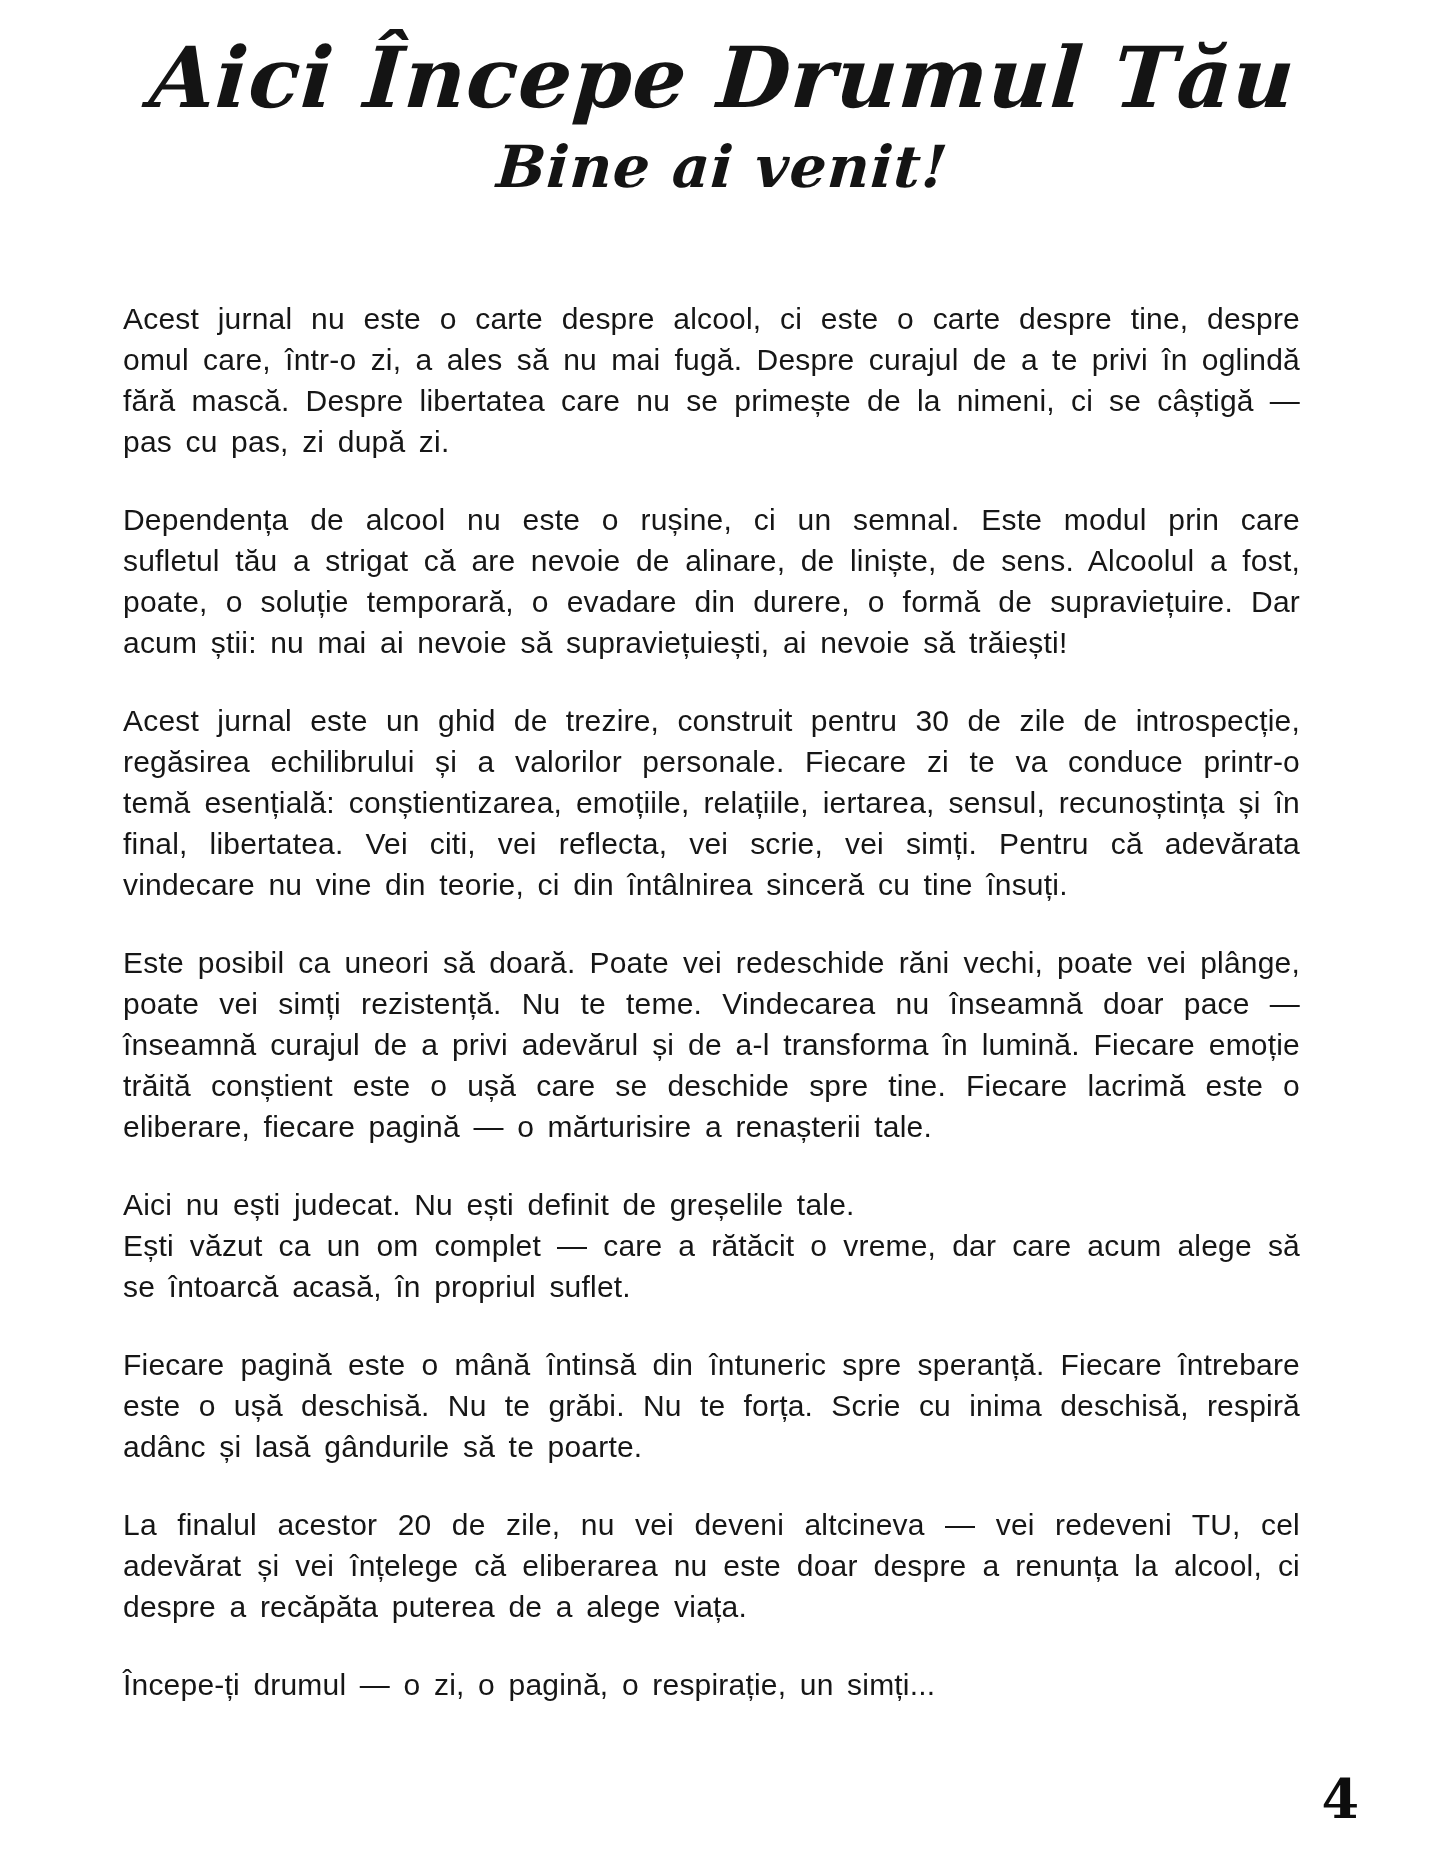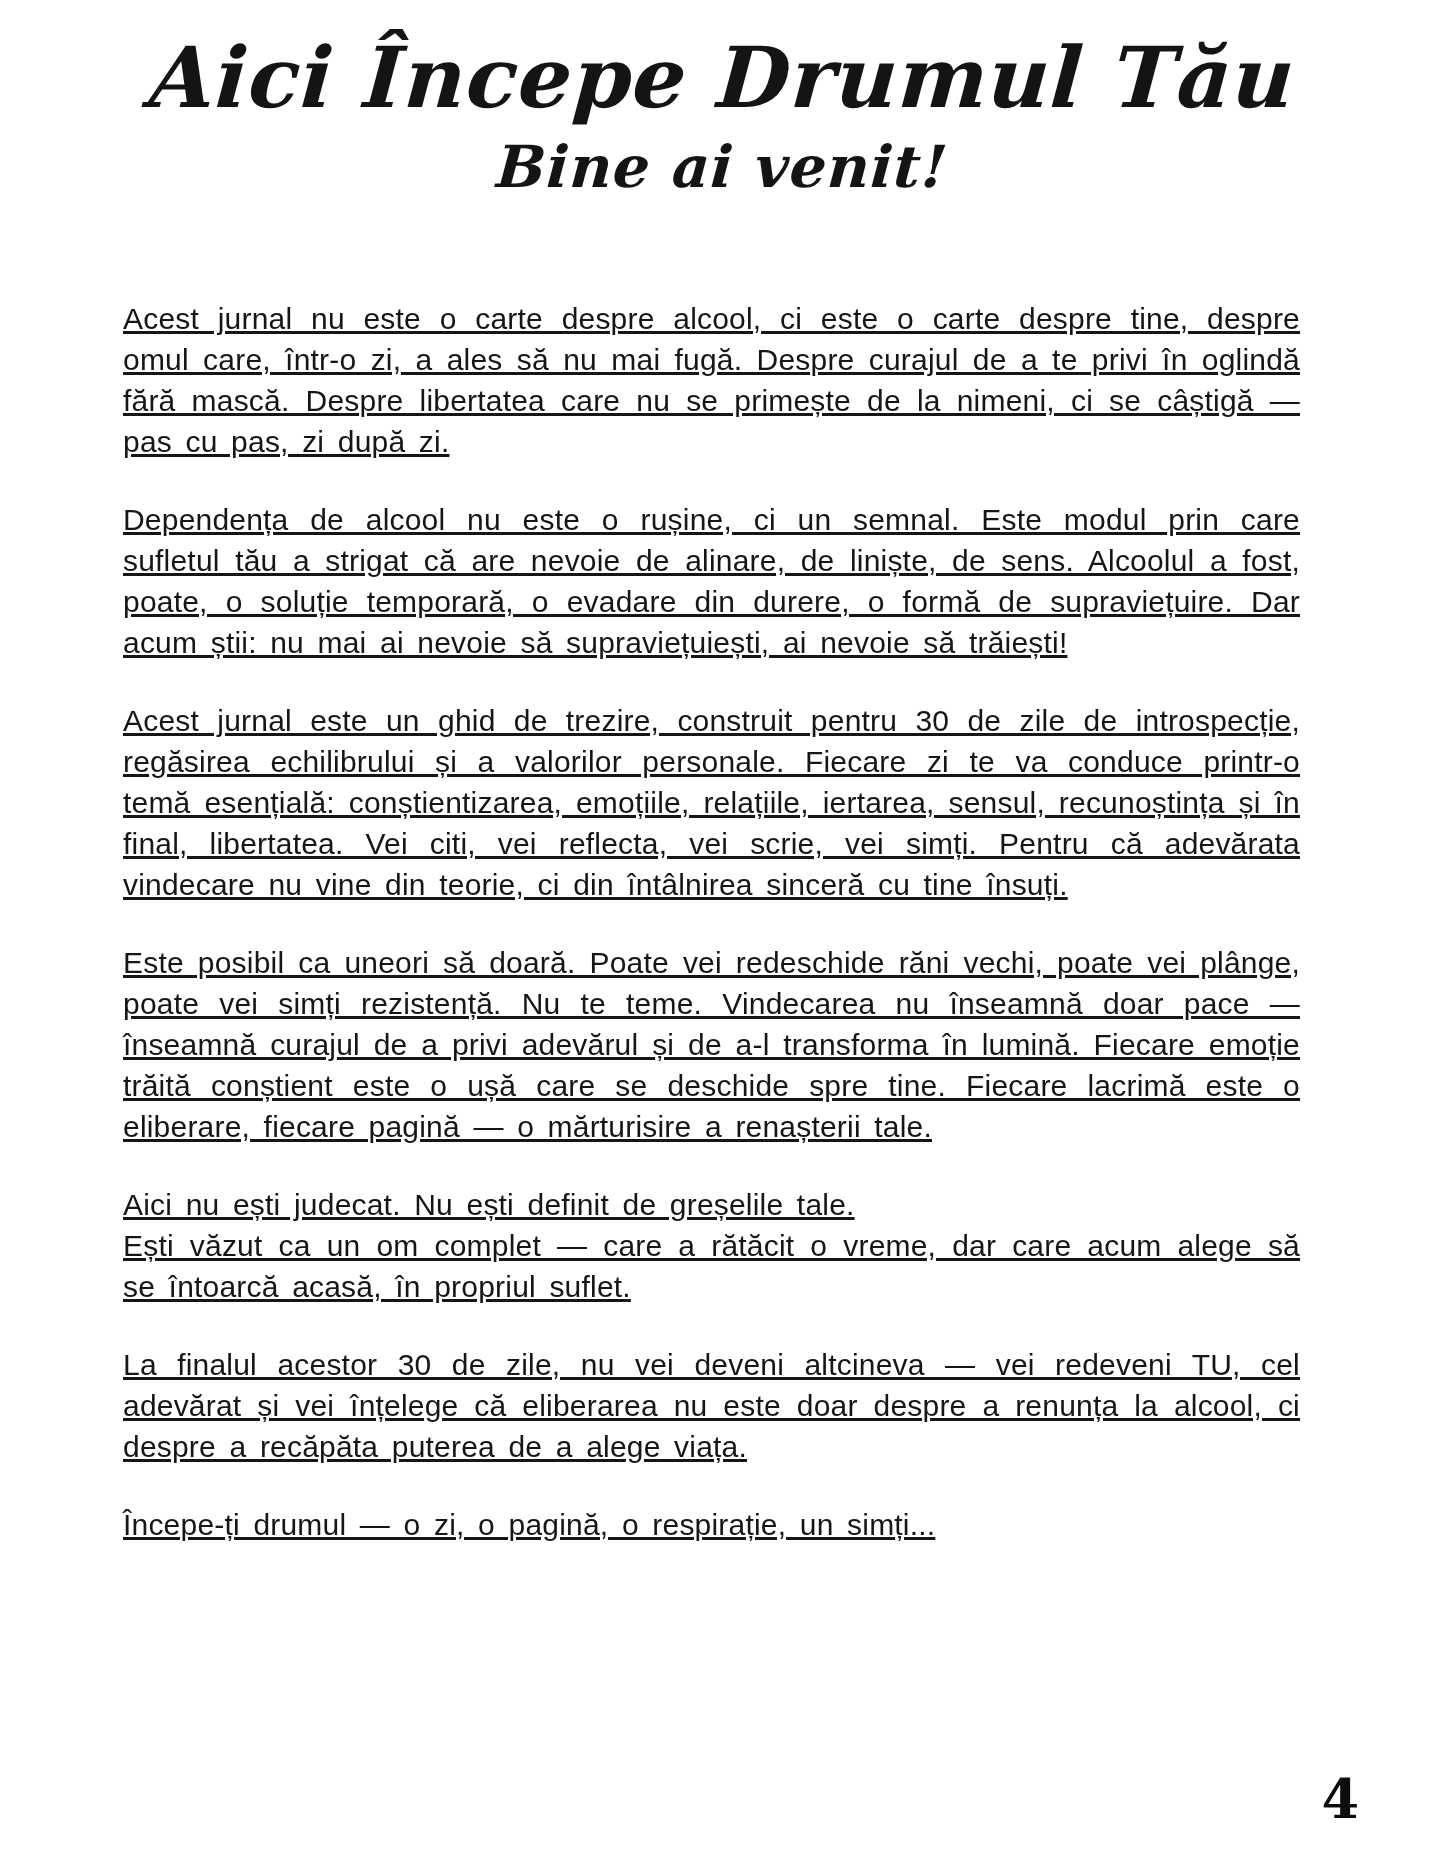"Acest jurnal nu este o" .body-text p { text-decoration: underline -> none }
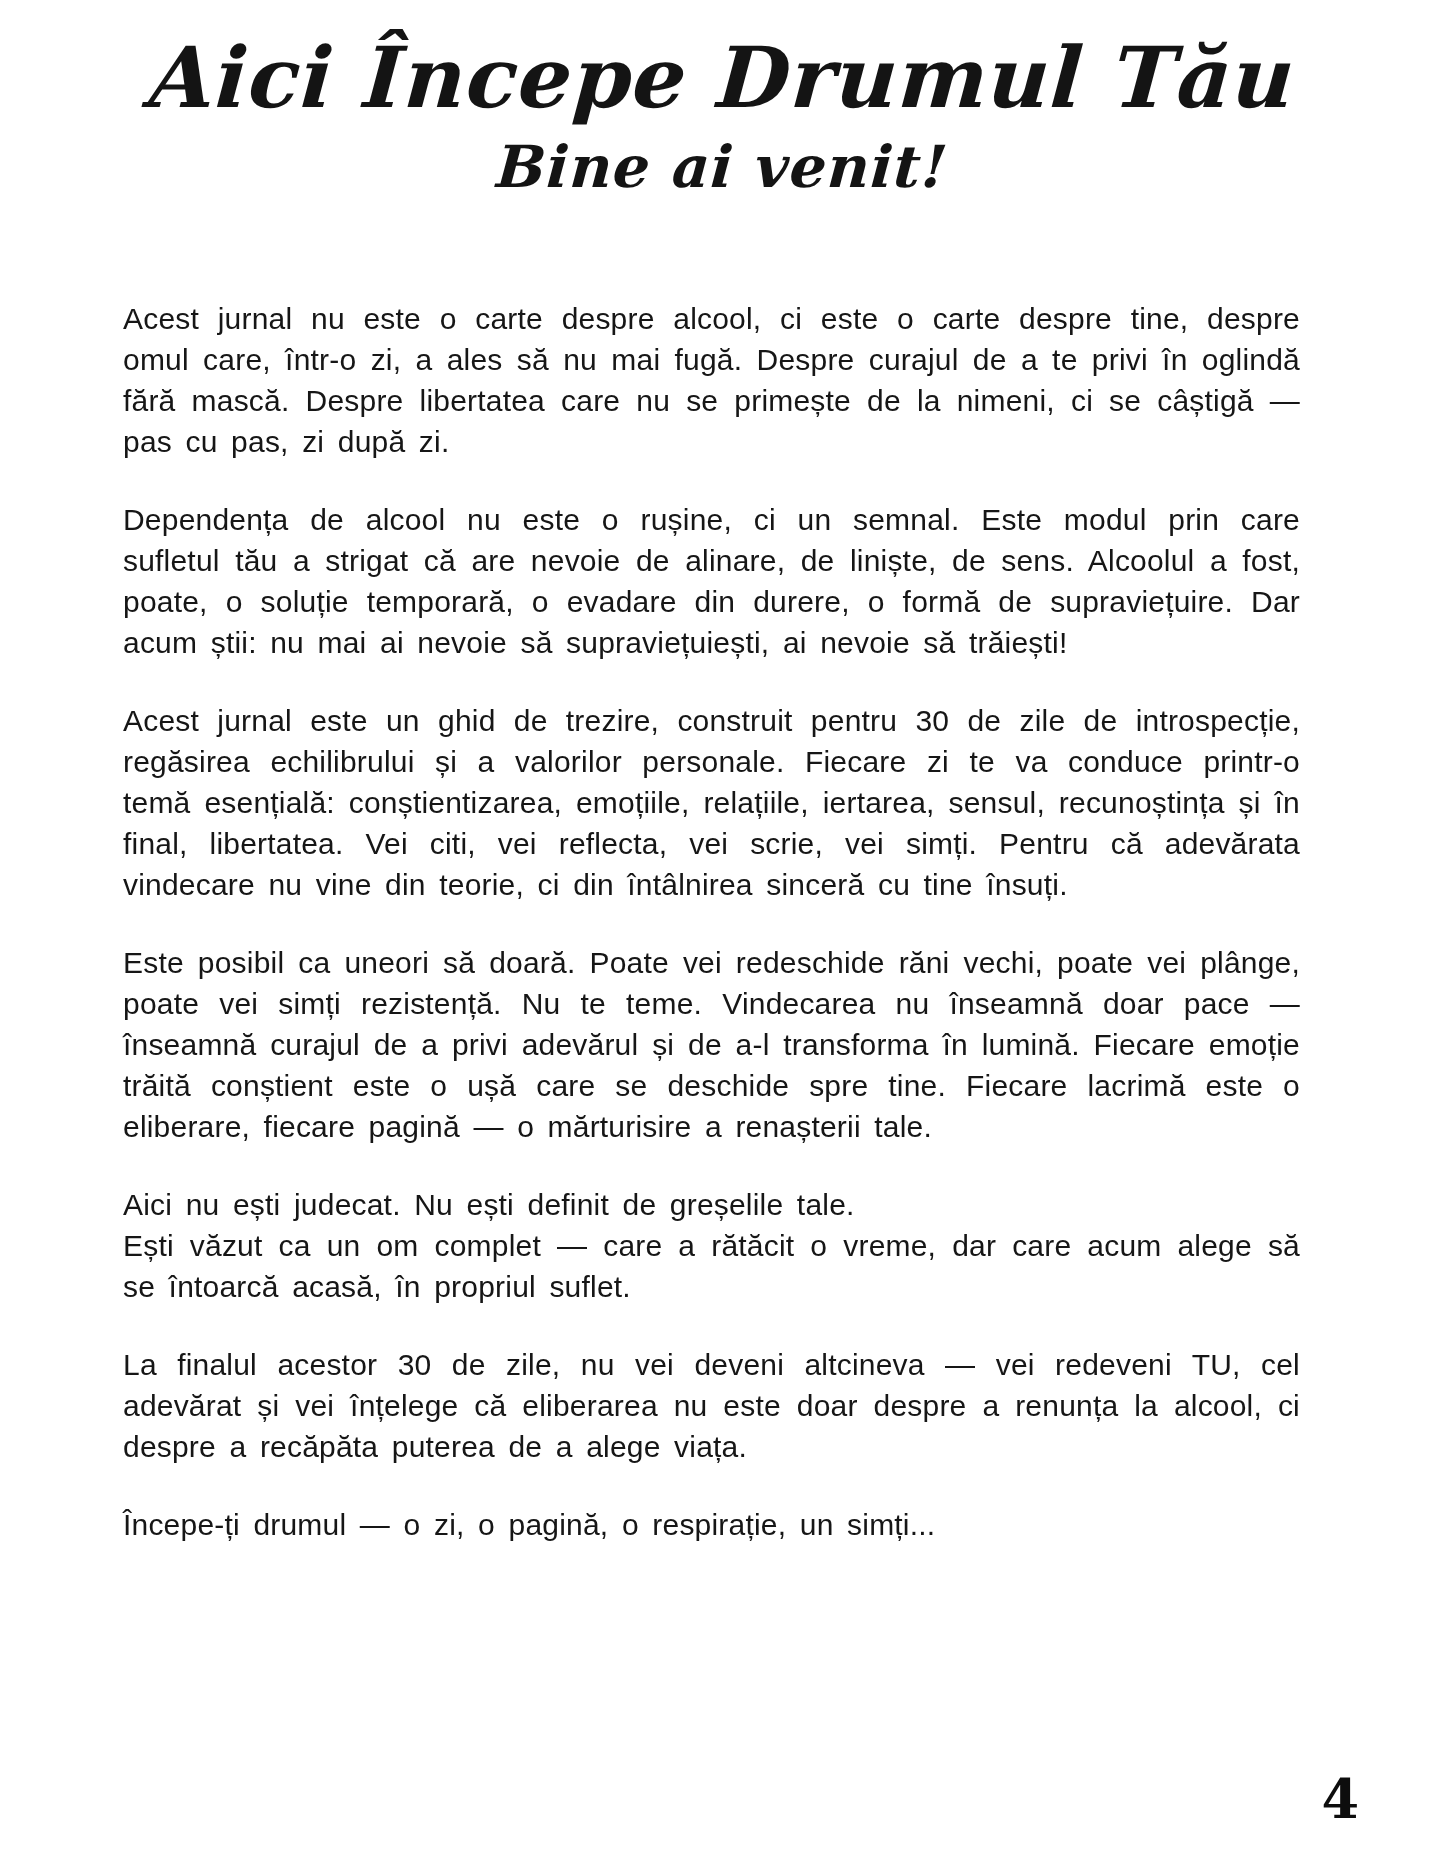"Fiecare pagină este o mână" p { html: none -> <p>Fiecare pagină este o mână întinsă din întuneric spre speranță. Fiecare întrebare este o ușă deschisă. Nu te grăbi. Nu te forța. Scrie cu inima deschisă, respiră adânc și lasă gândurile să te poarte.</p> }
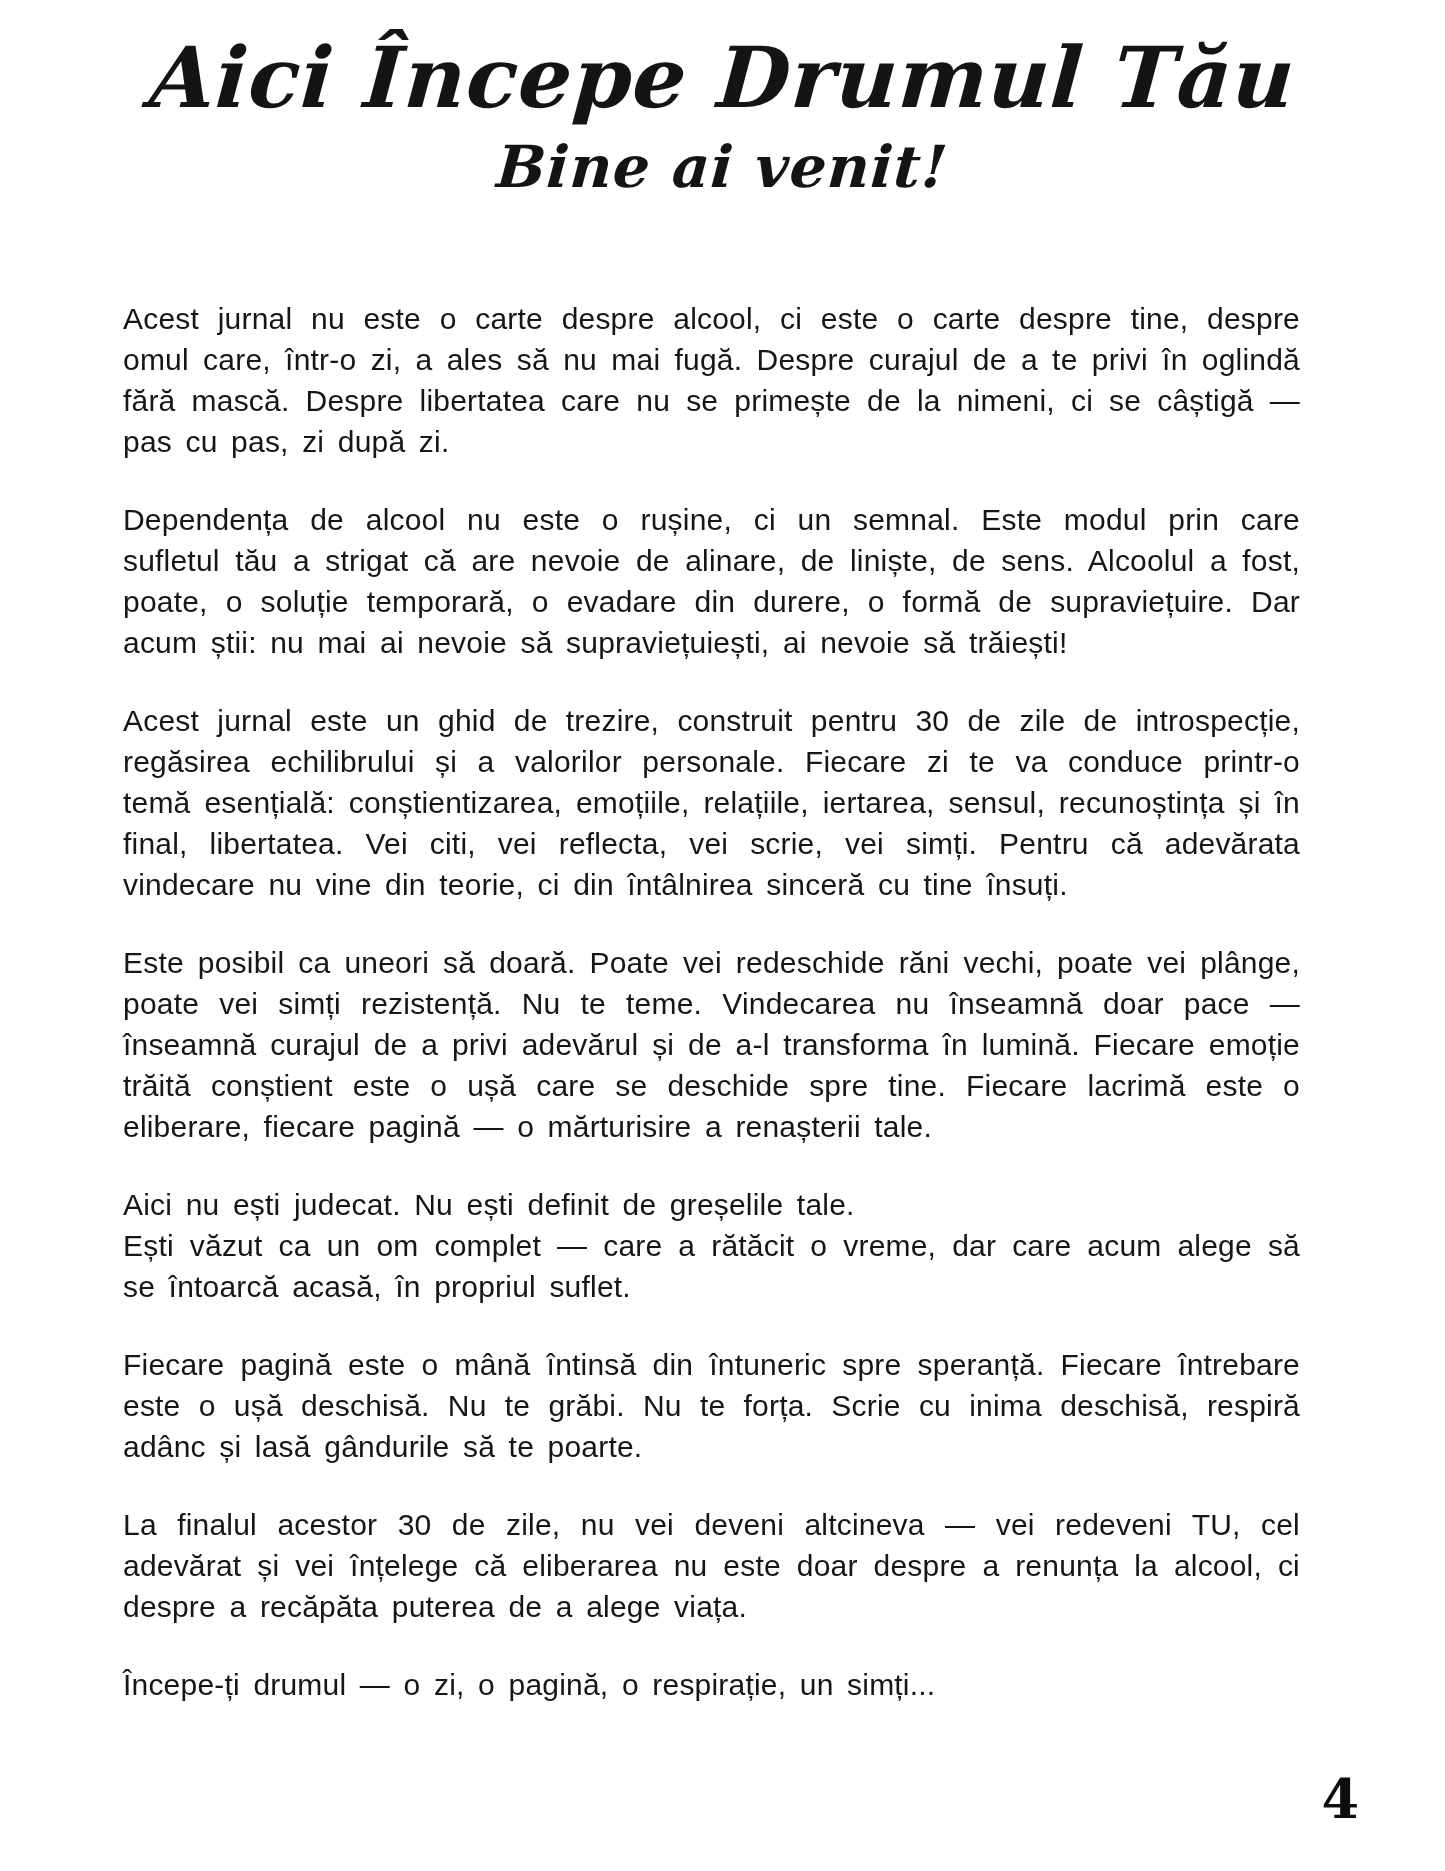"La finalul acestor 30 de" p { text: 30 -> 20 }
